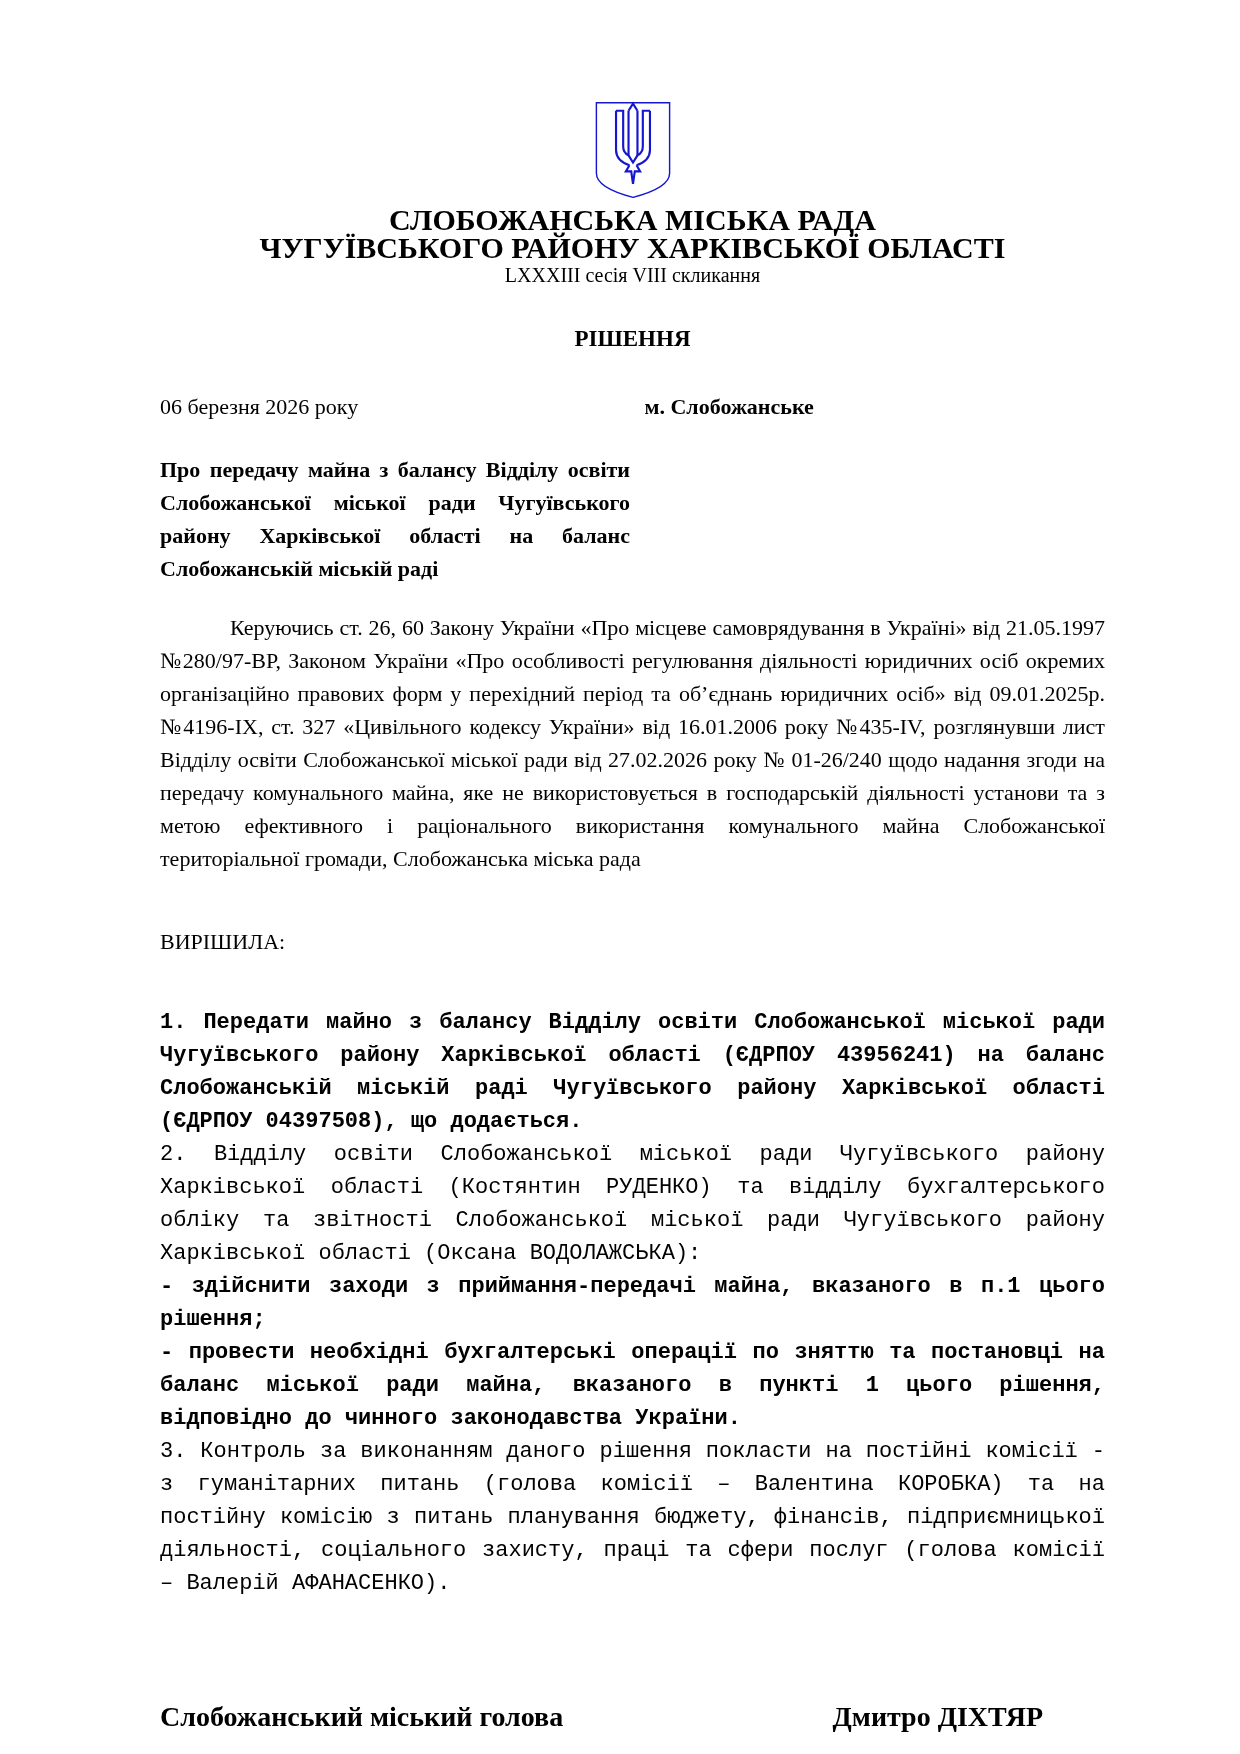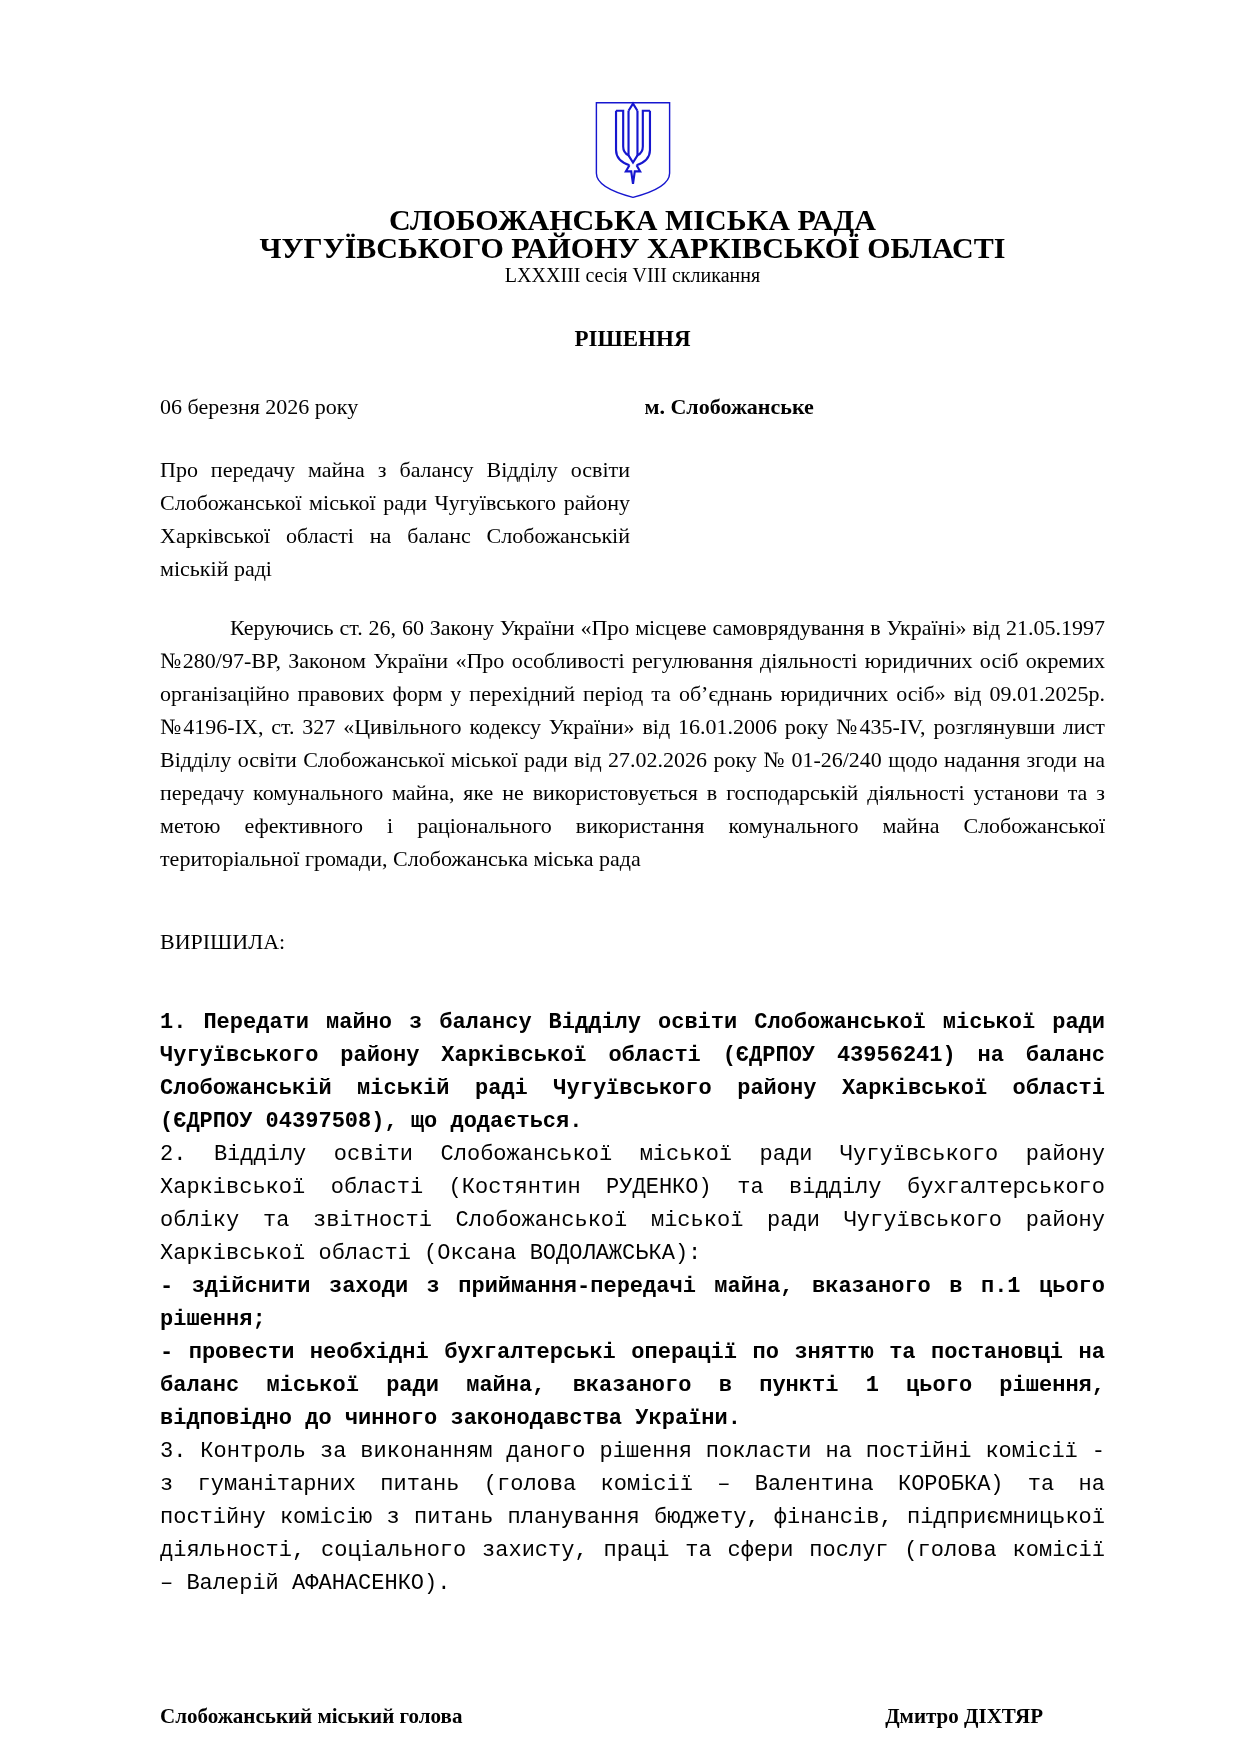"Про передачу майна з балансу" .subject { font-weight: normal -> bold }
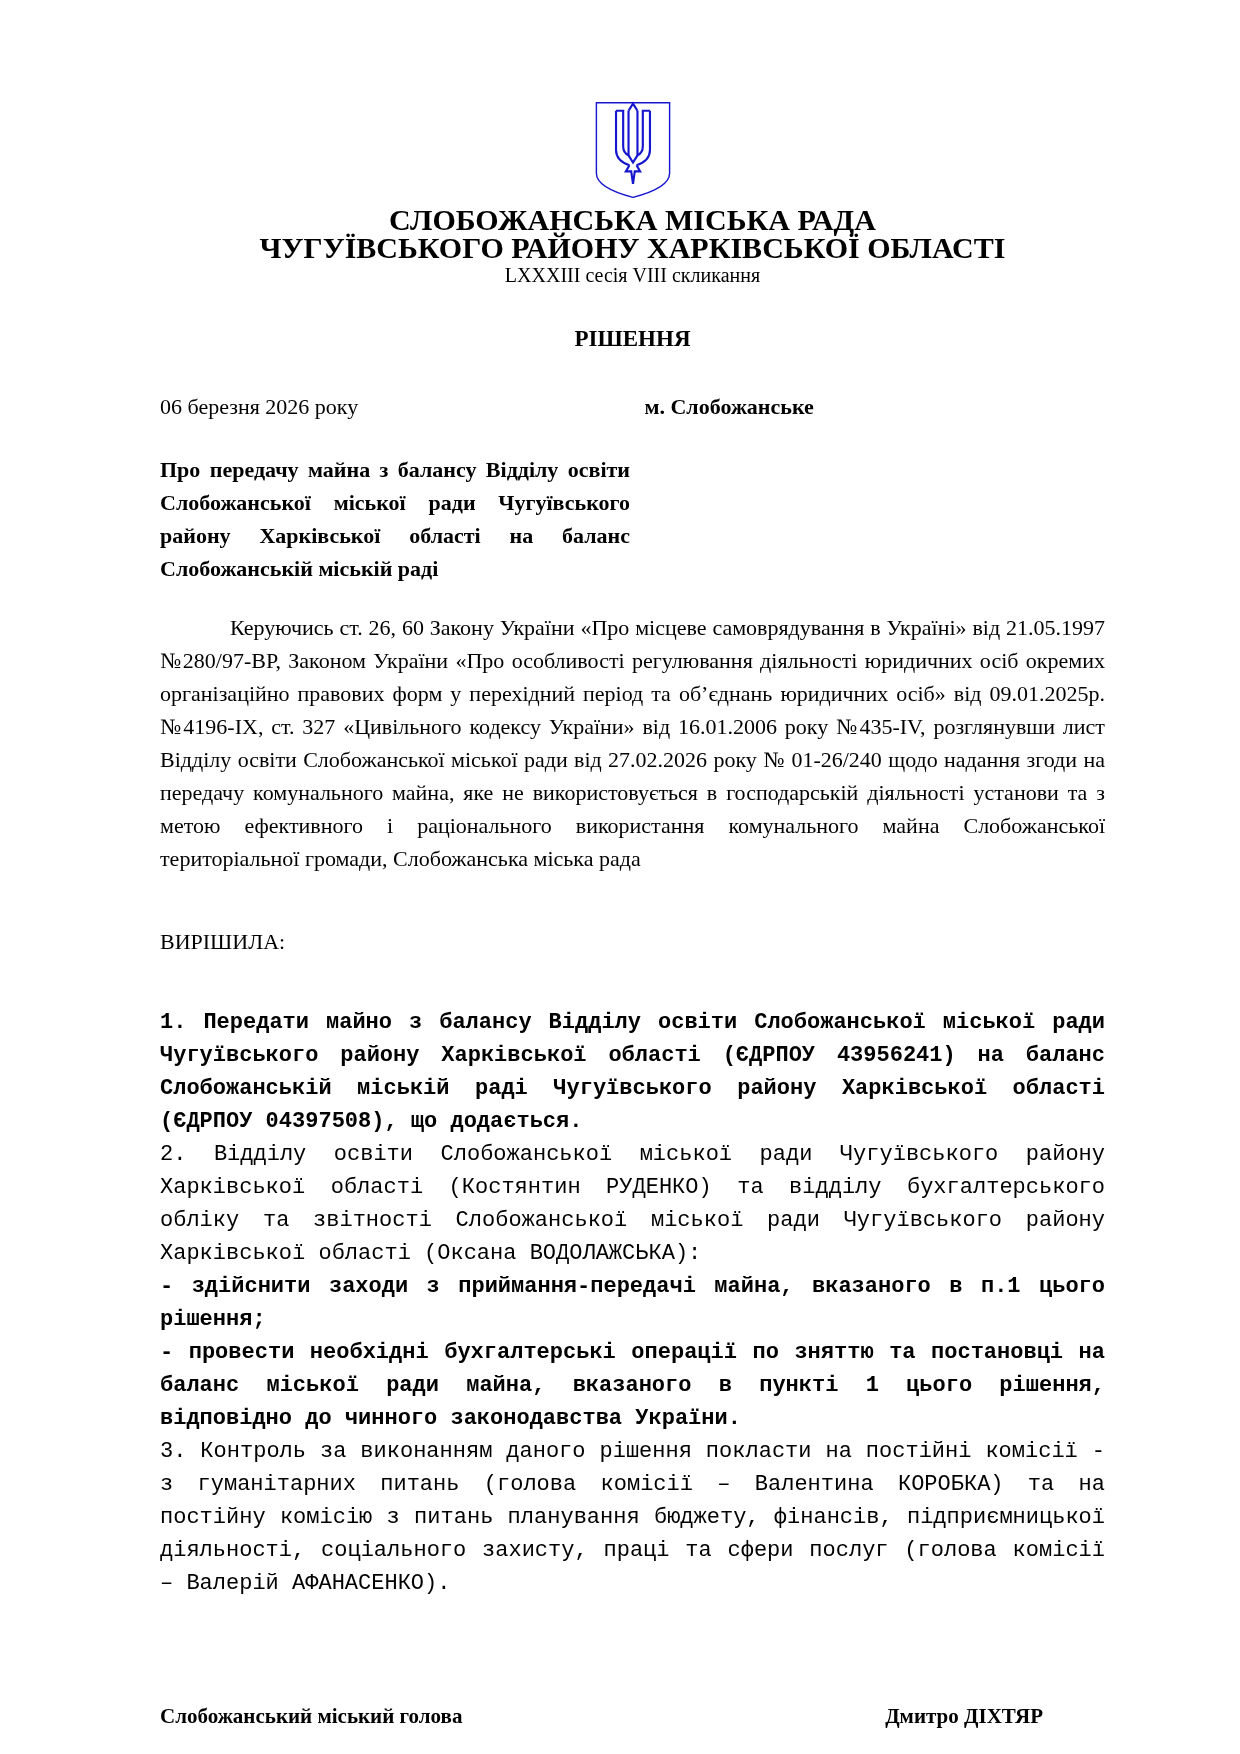"Слобожанський міський голова" .signature-row { font-size: 21px -> 28px }
